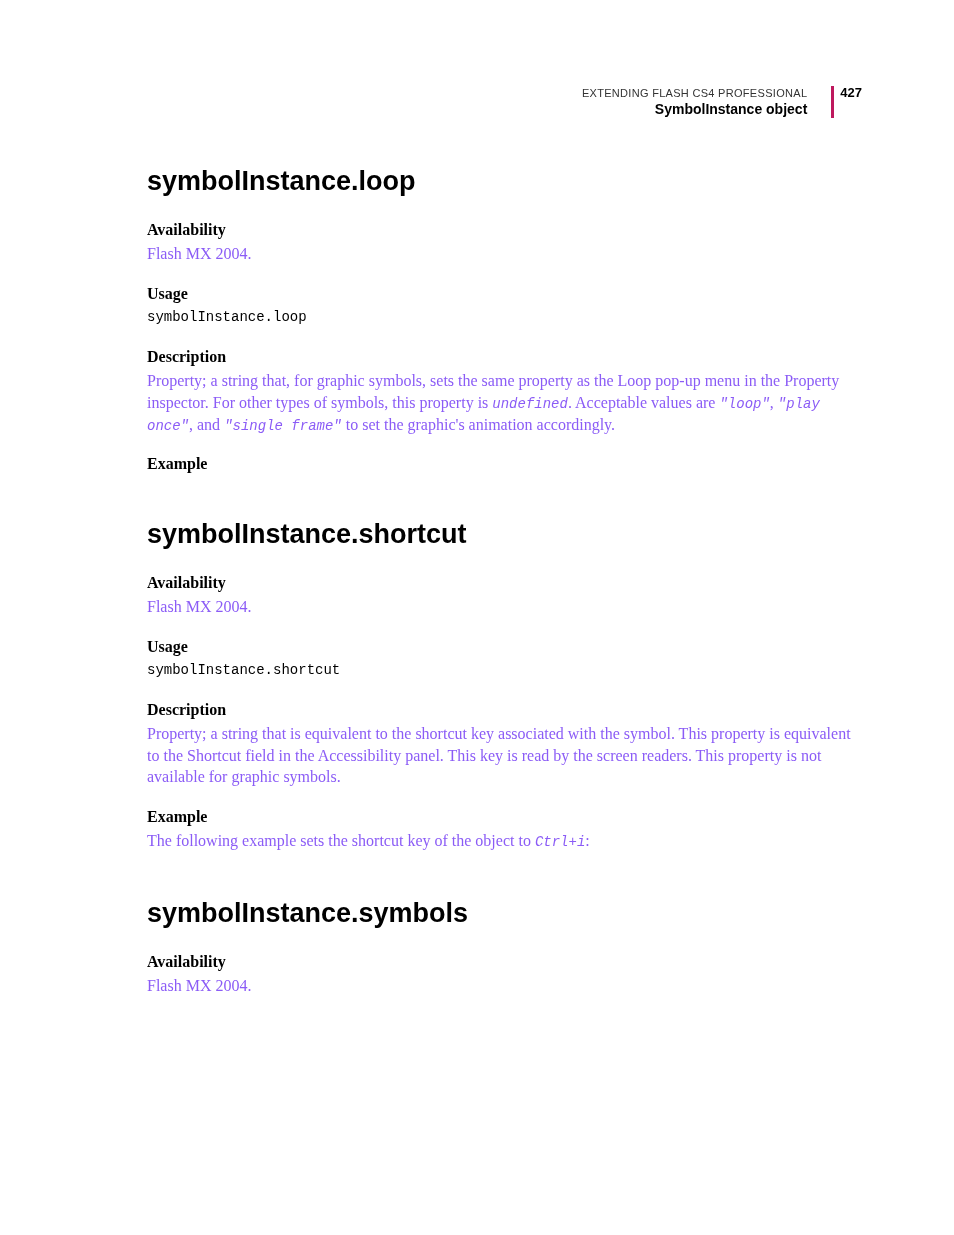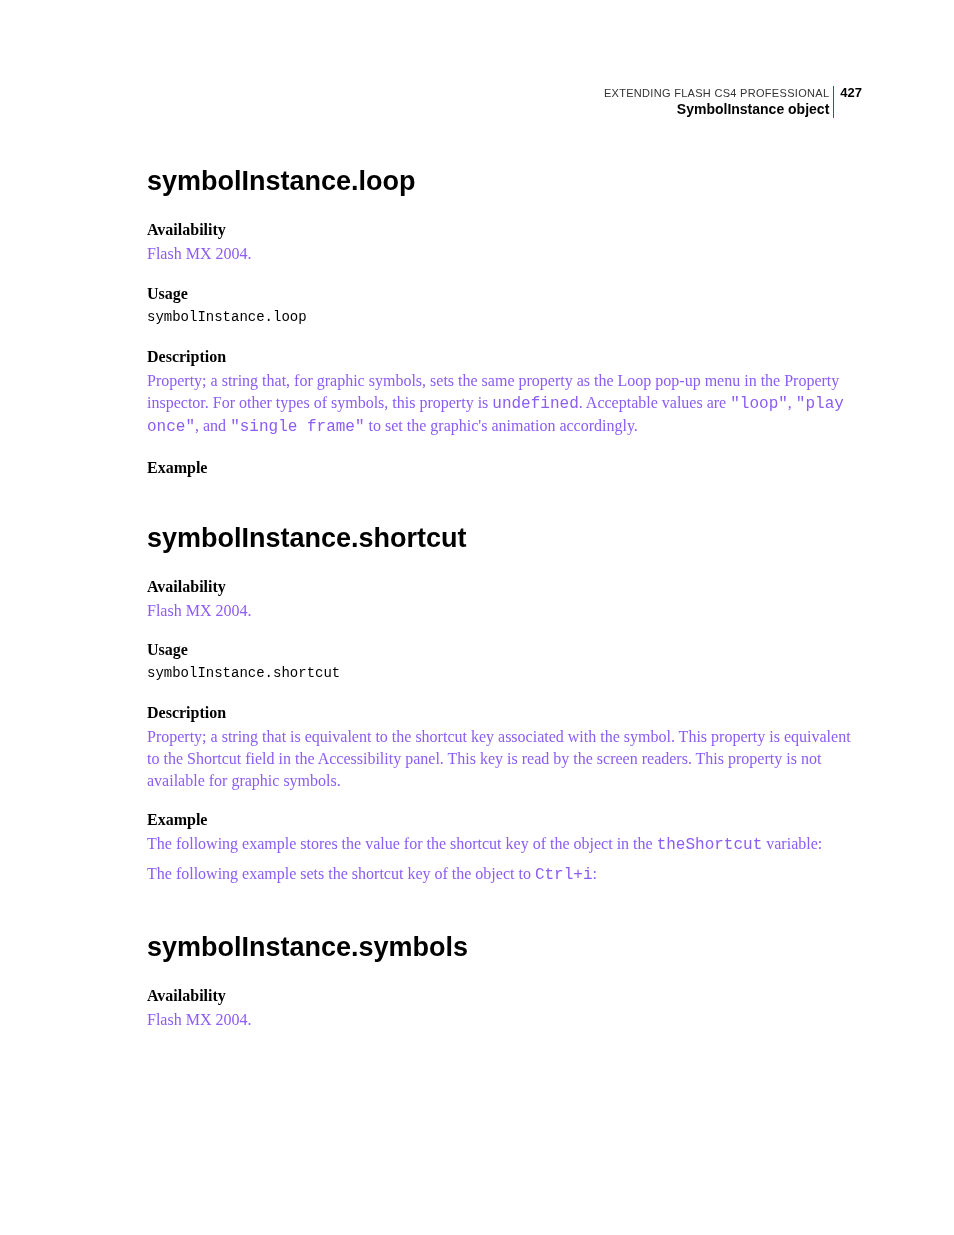"EXTENDING FLASH CS4 PROFESSIONAL" .header-text { border-right: 1px solid #be185d -> 3px solid #be185d; padding-right: 4px -> 24px }
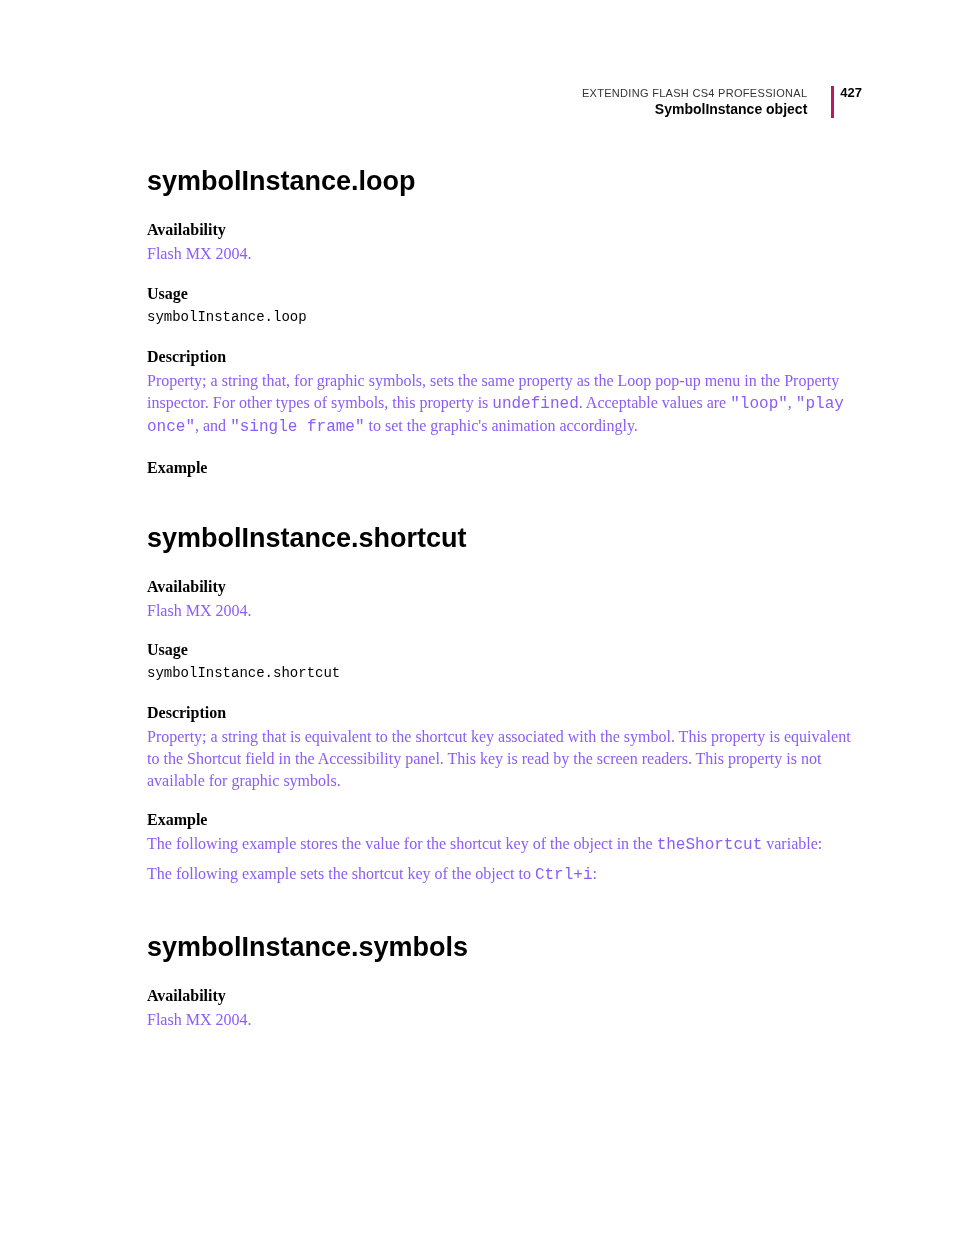"undefined" .code { font-size: 16px -> 14px; font-style: none -> italic }
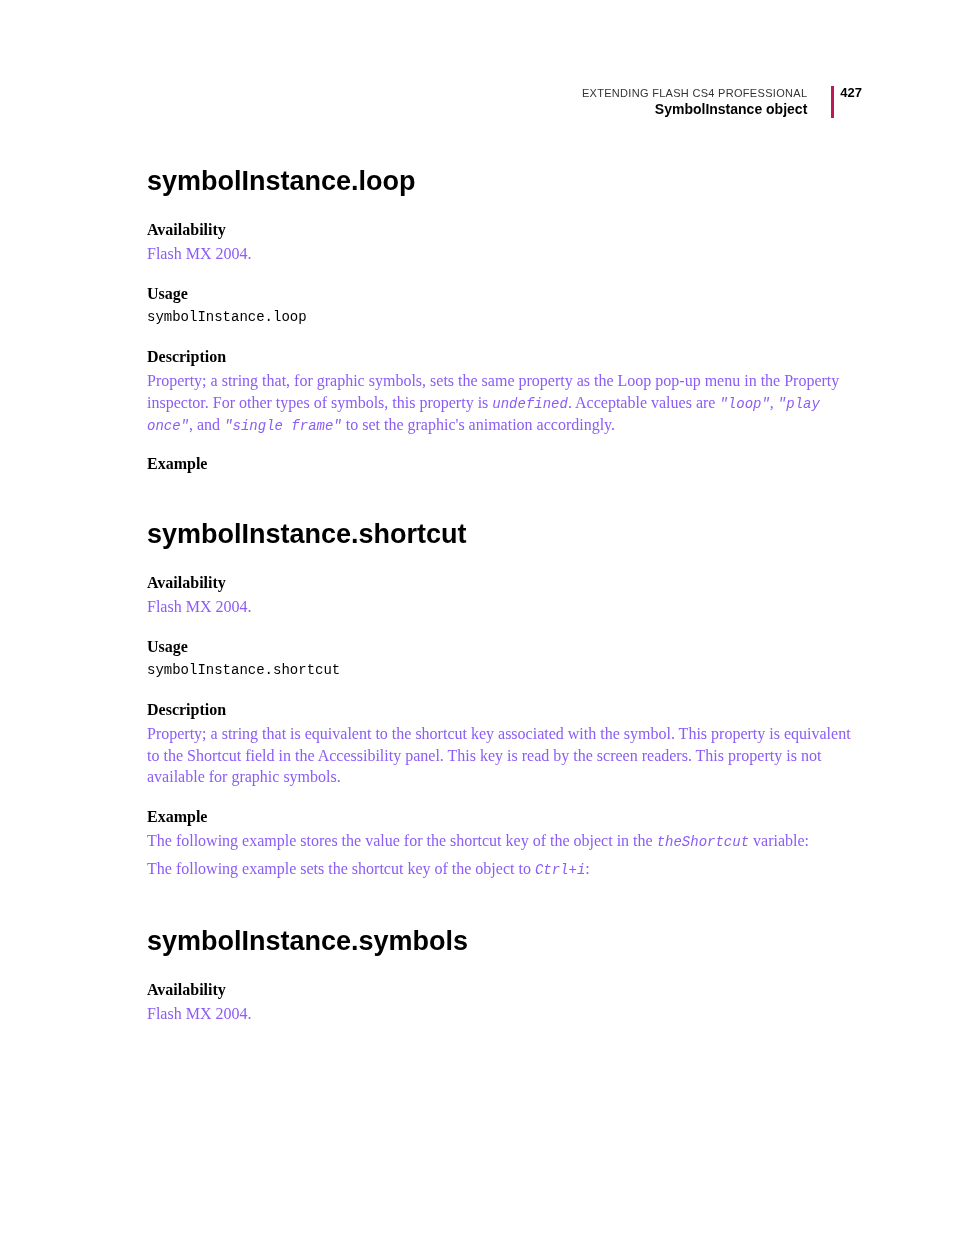"The following example stores the" p.body { html: <p> <span>The following example stores the value for the shortcut key of the object in the </span><span>theShortcut</span><span> variable:</span> </p> -> none }
